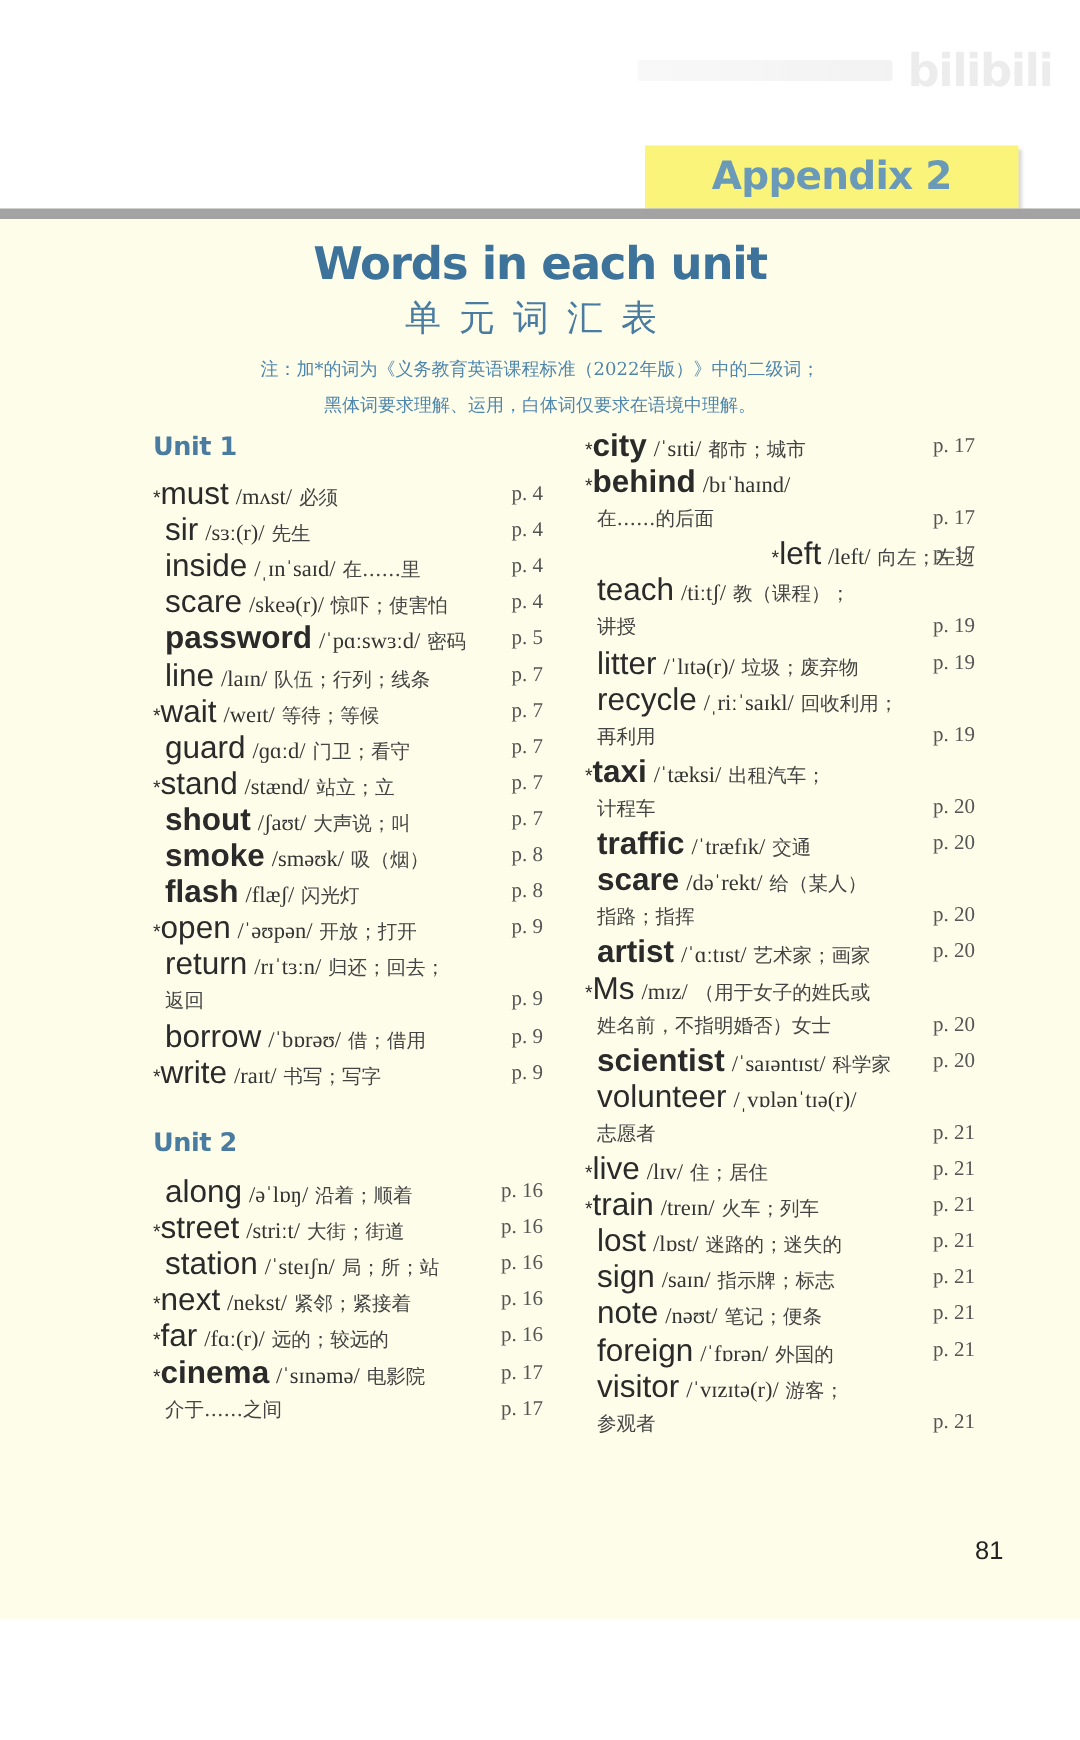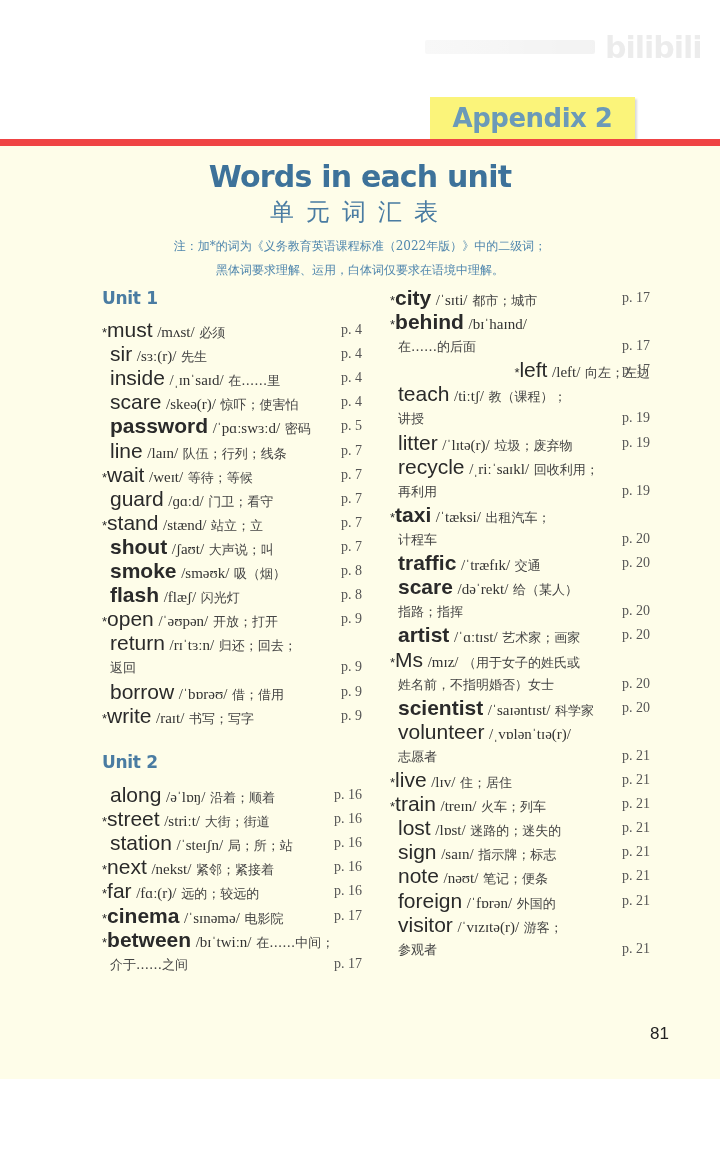"Appendix 2" .badge { width: 205px -> 249px }
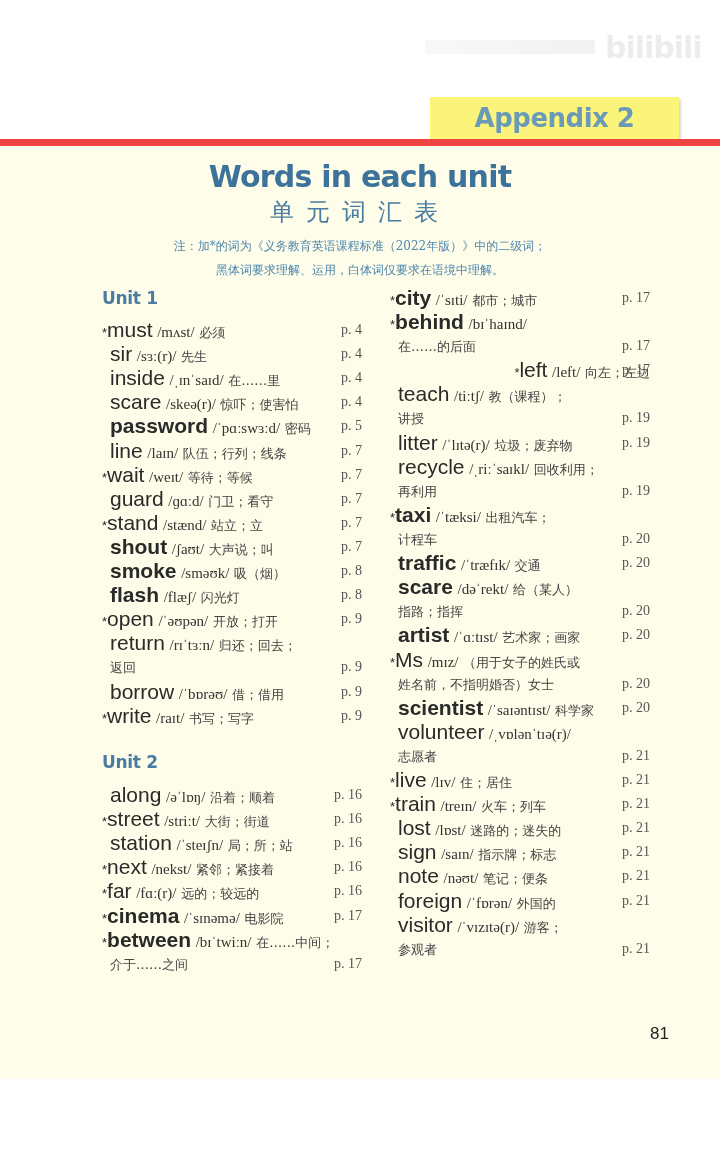"Words in each unit" .page { border-top: 7px solid #ef4444 -> 7px solid #a3a3a3 }
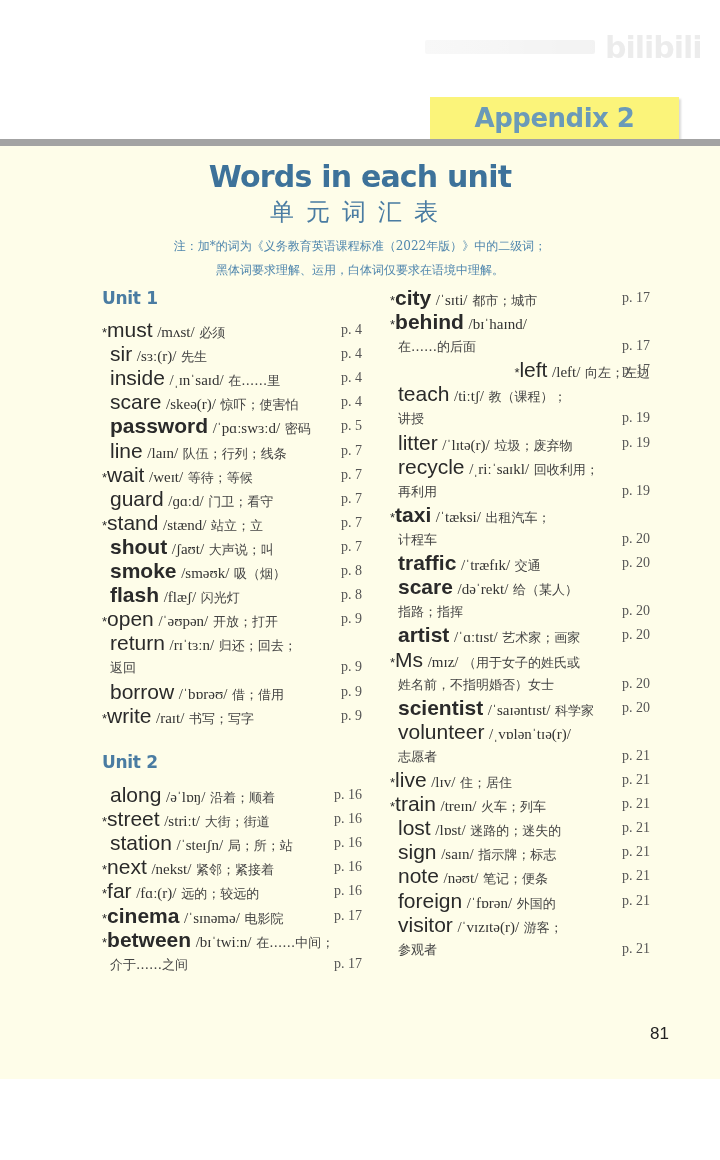"*between /bɪˈtwiːn/ 在……中间；" div.line { html: <div><span>*</span><span>between</span> <span>/bɪˈtwiːn/</span> <span>在……中间；</span></div> -> none }
